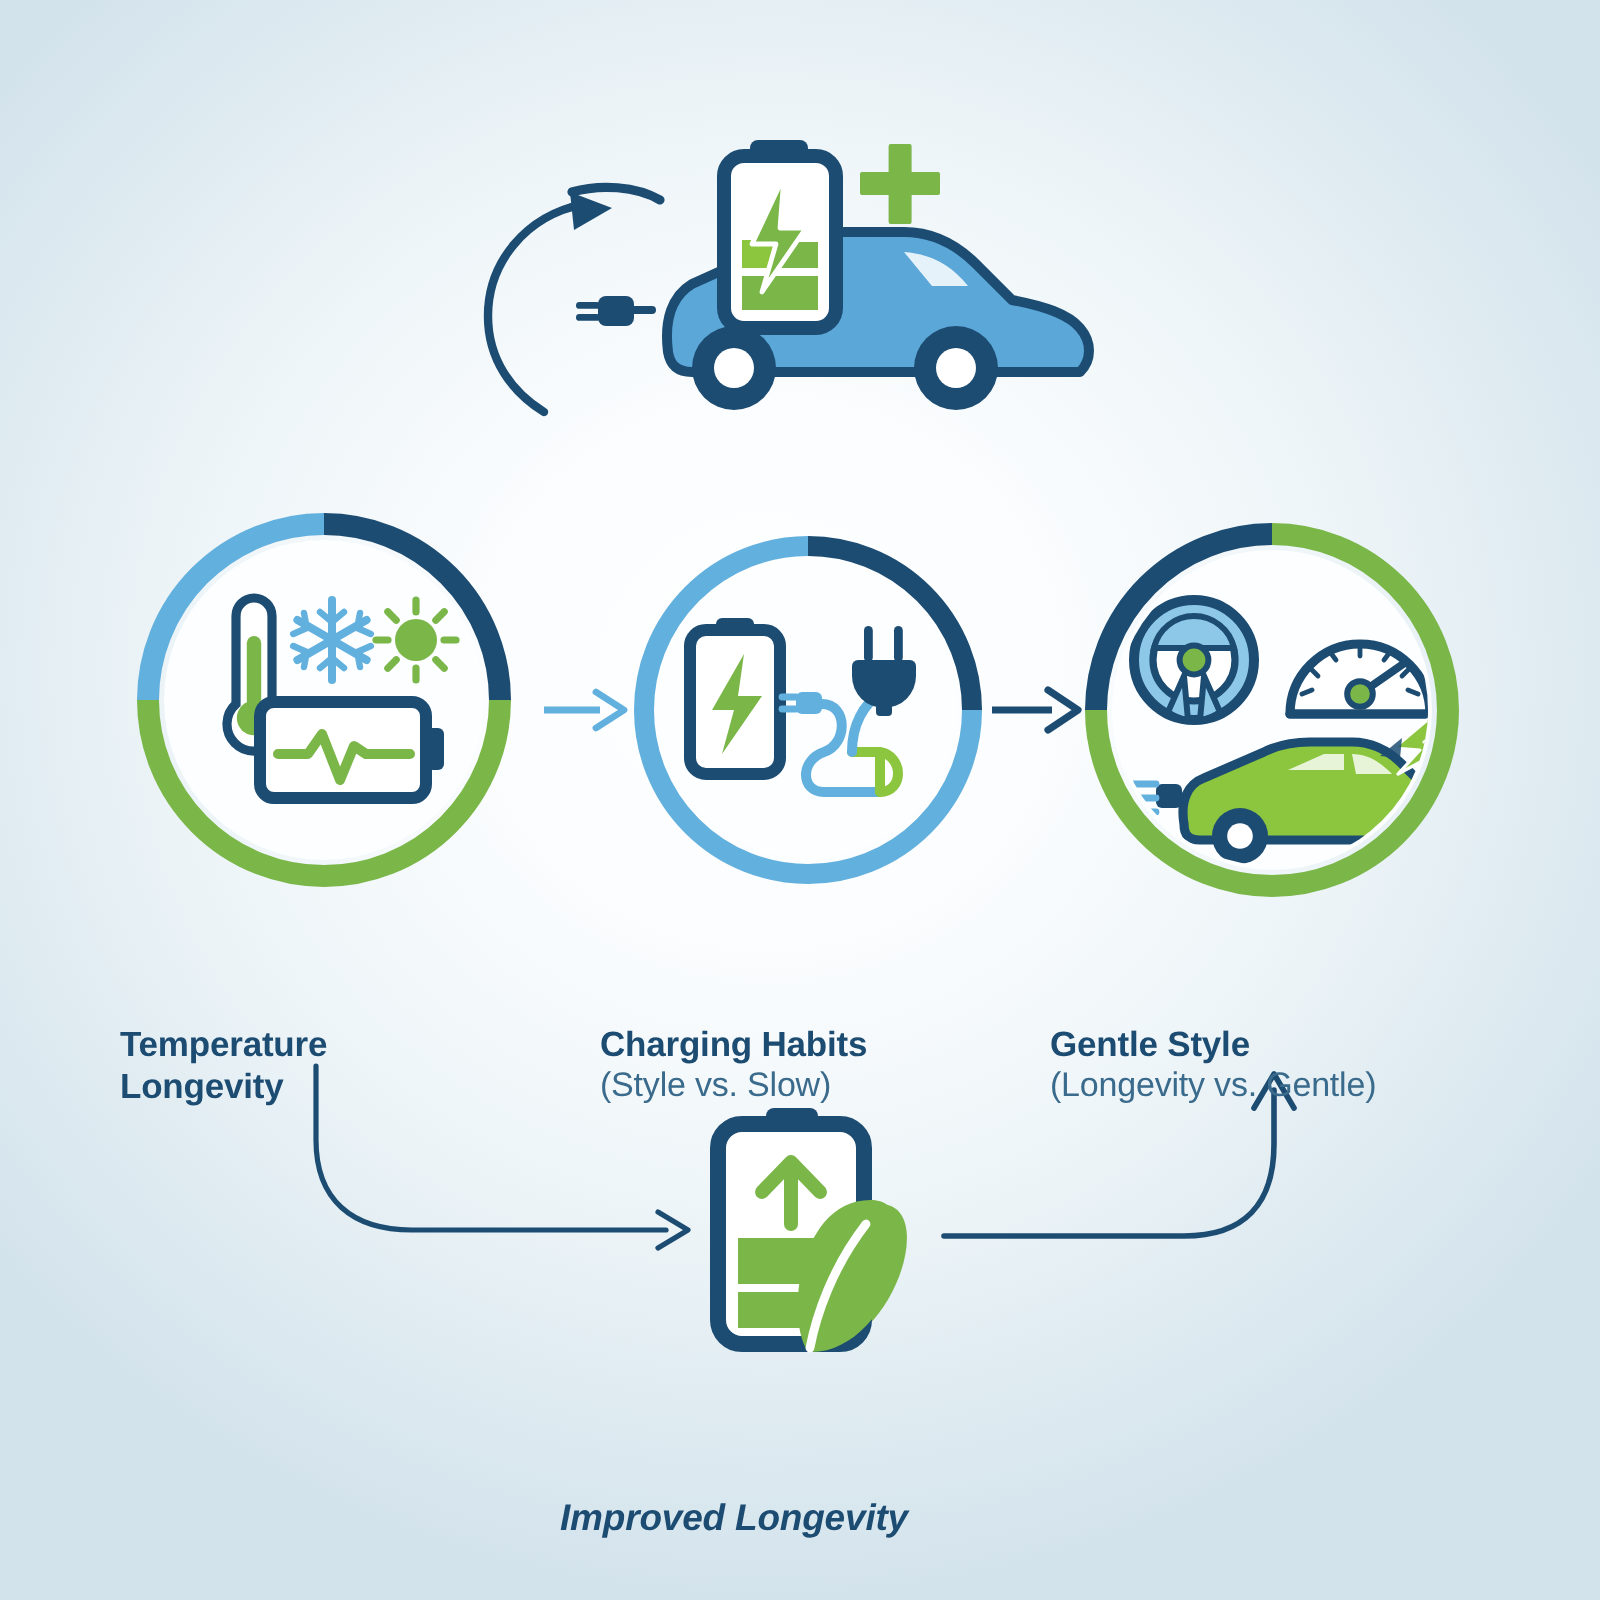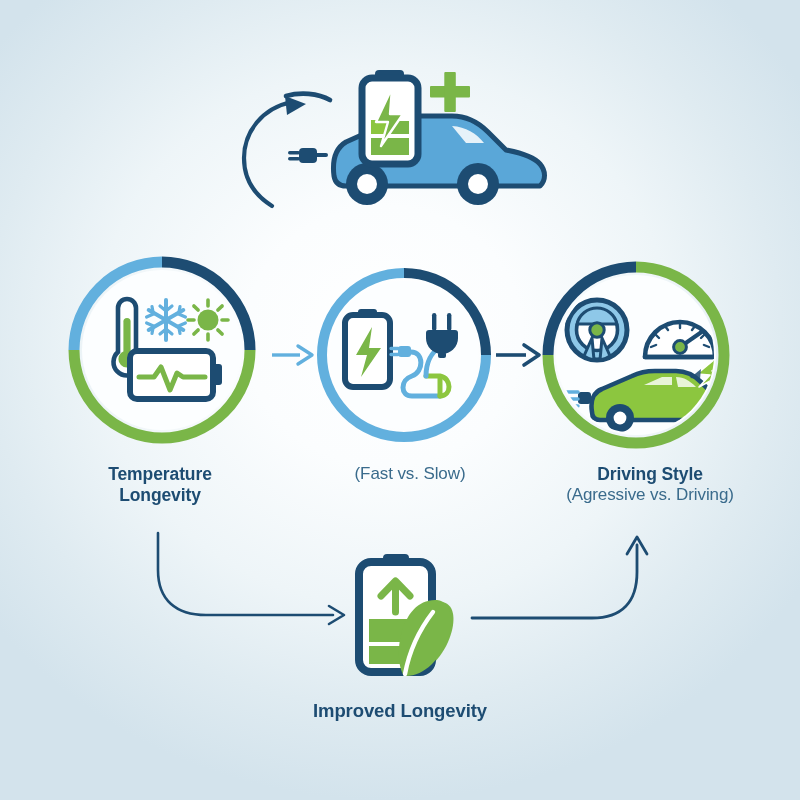"Temperature" .node-label { margin-top: none -> 48px; text-align: center -> left }
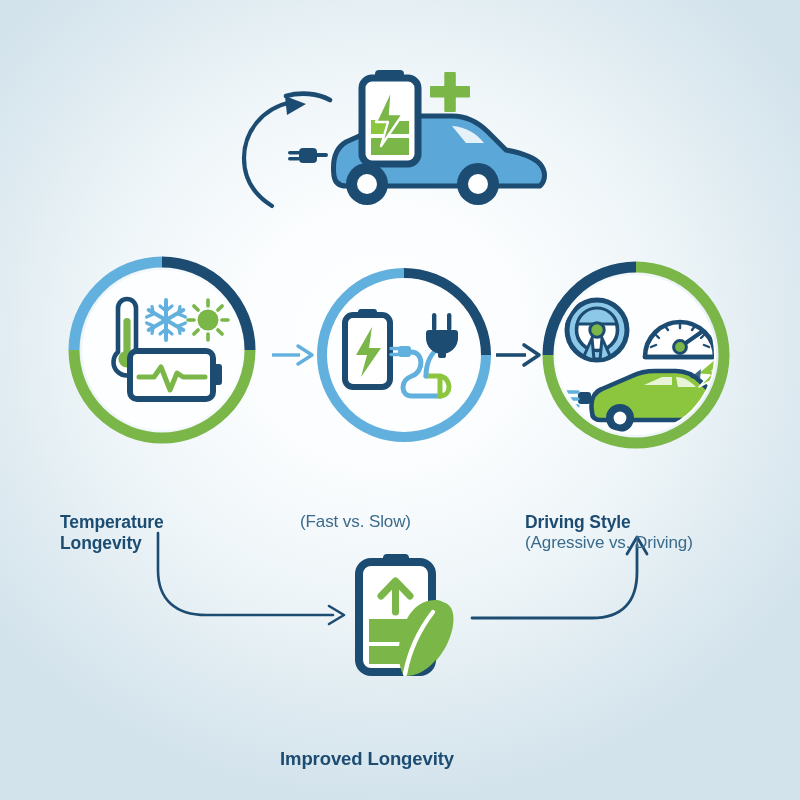"Charging Habits" span.title { html: none -> <span>Charging Habits</span> }
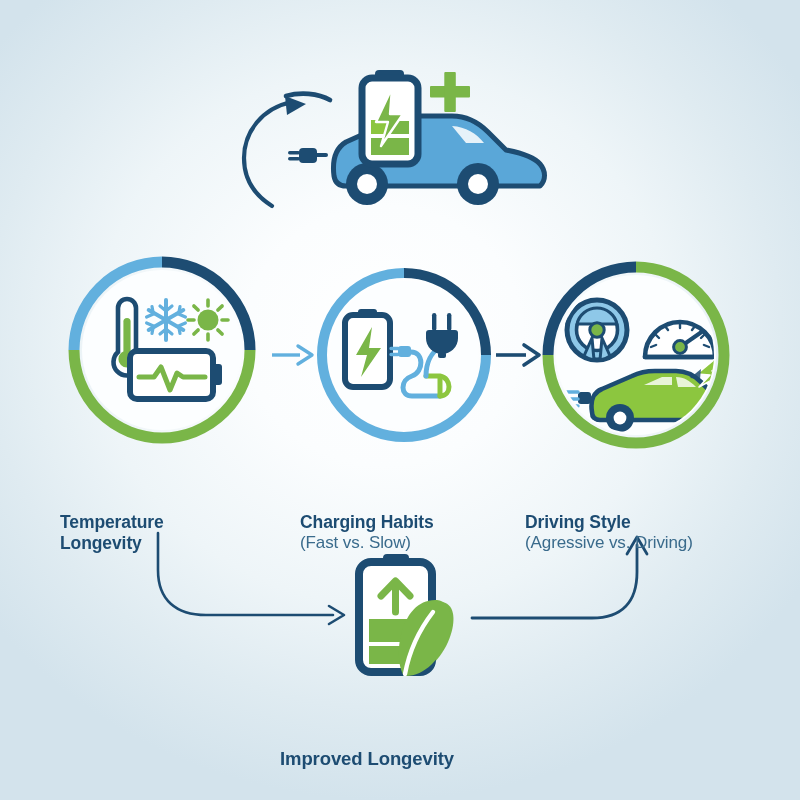"Driving Style" span.title { text: Driving -> Gentle }
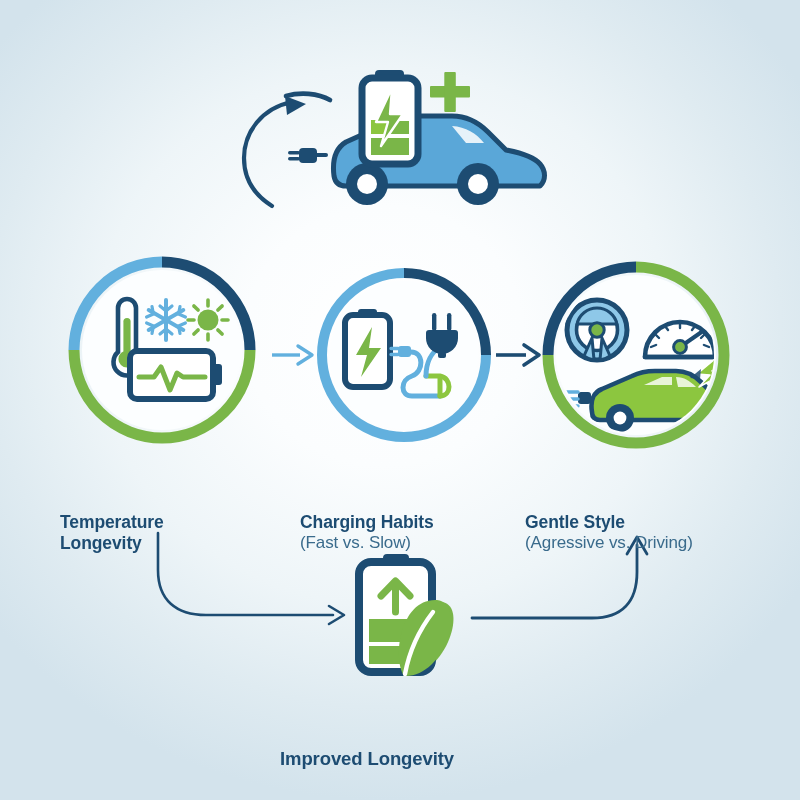"(Fast vs. Slow)" span.sub { text: Fast -> Style }
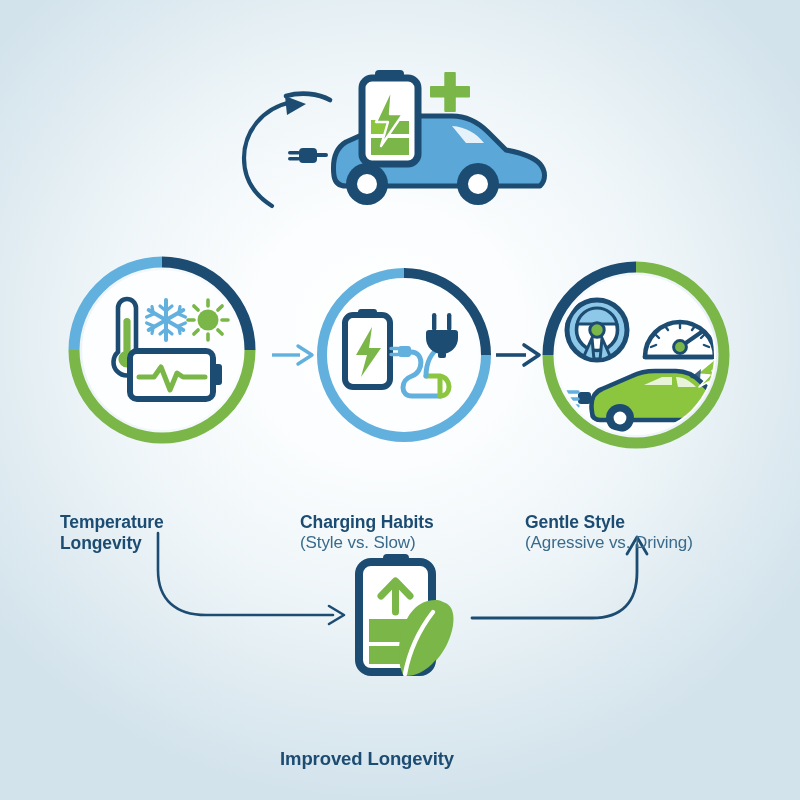"(Agressive vs. Driving)" span.sub { text: Agressive vs. Driving -> Longevity vs. Gentle }
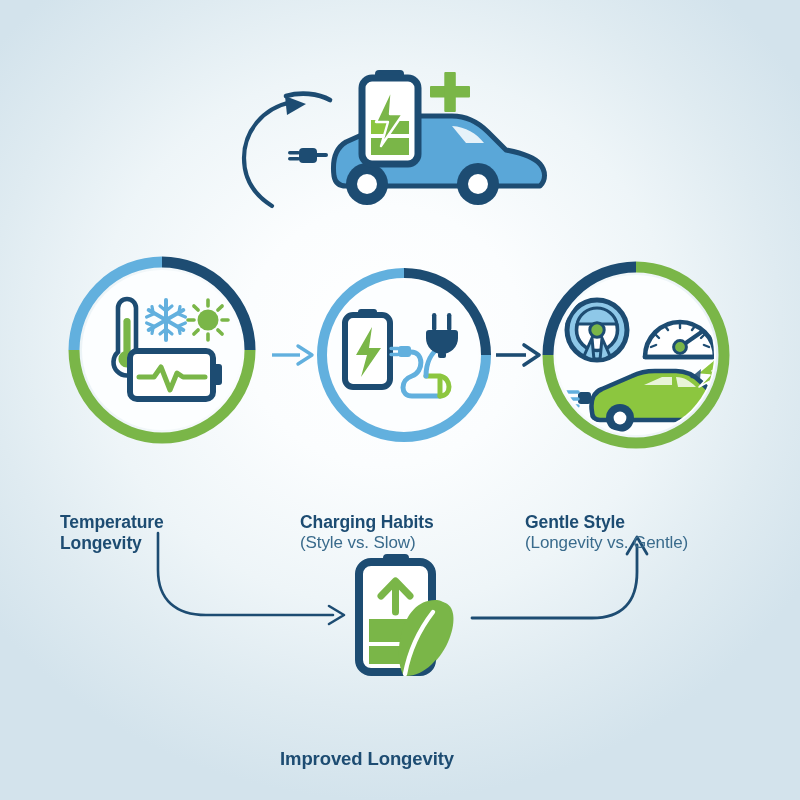"Improved Longevity" #label-outcome .title { font-style: none -> italic }
